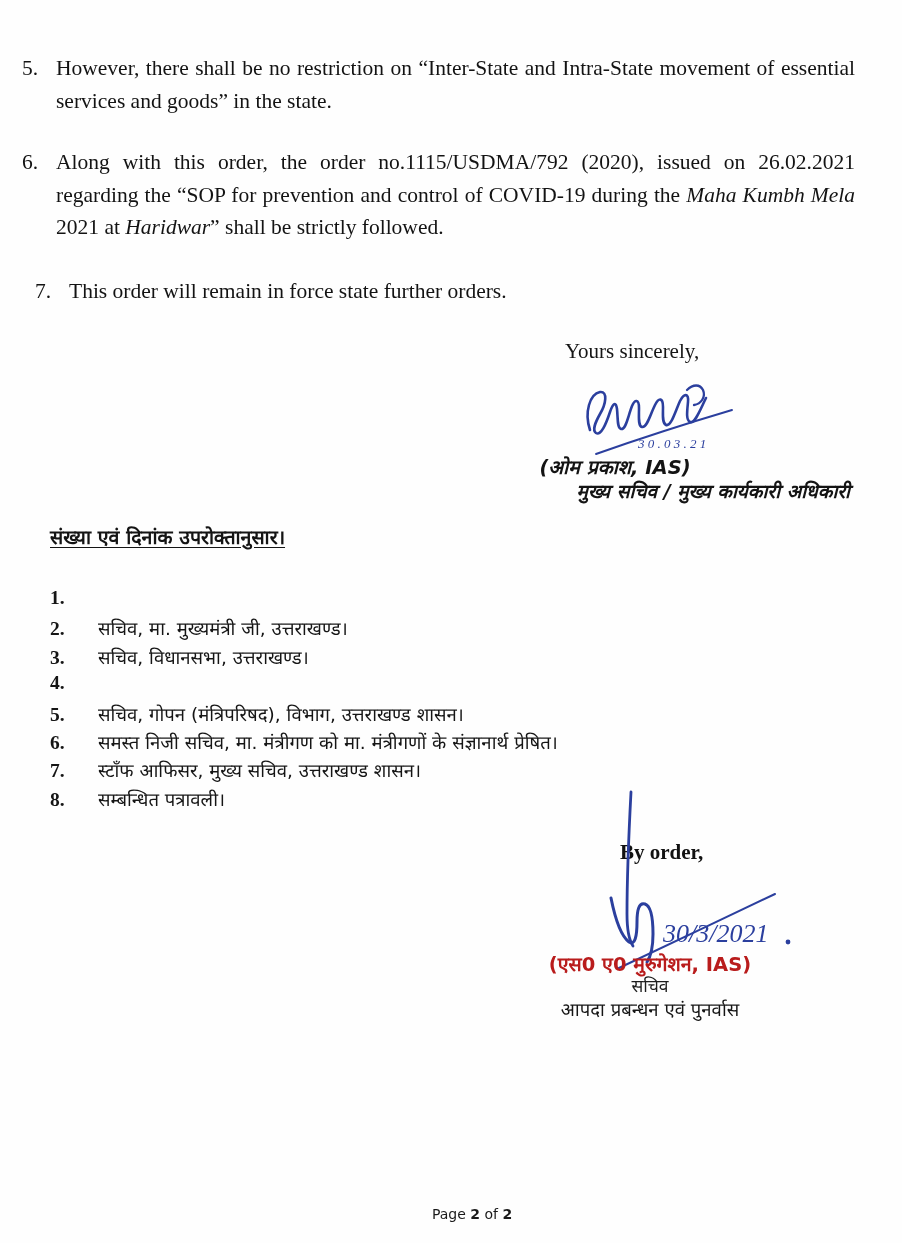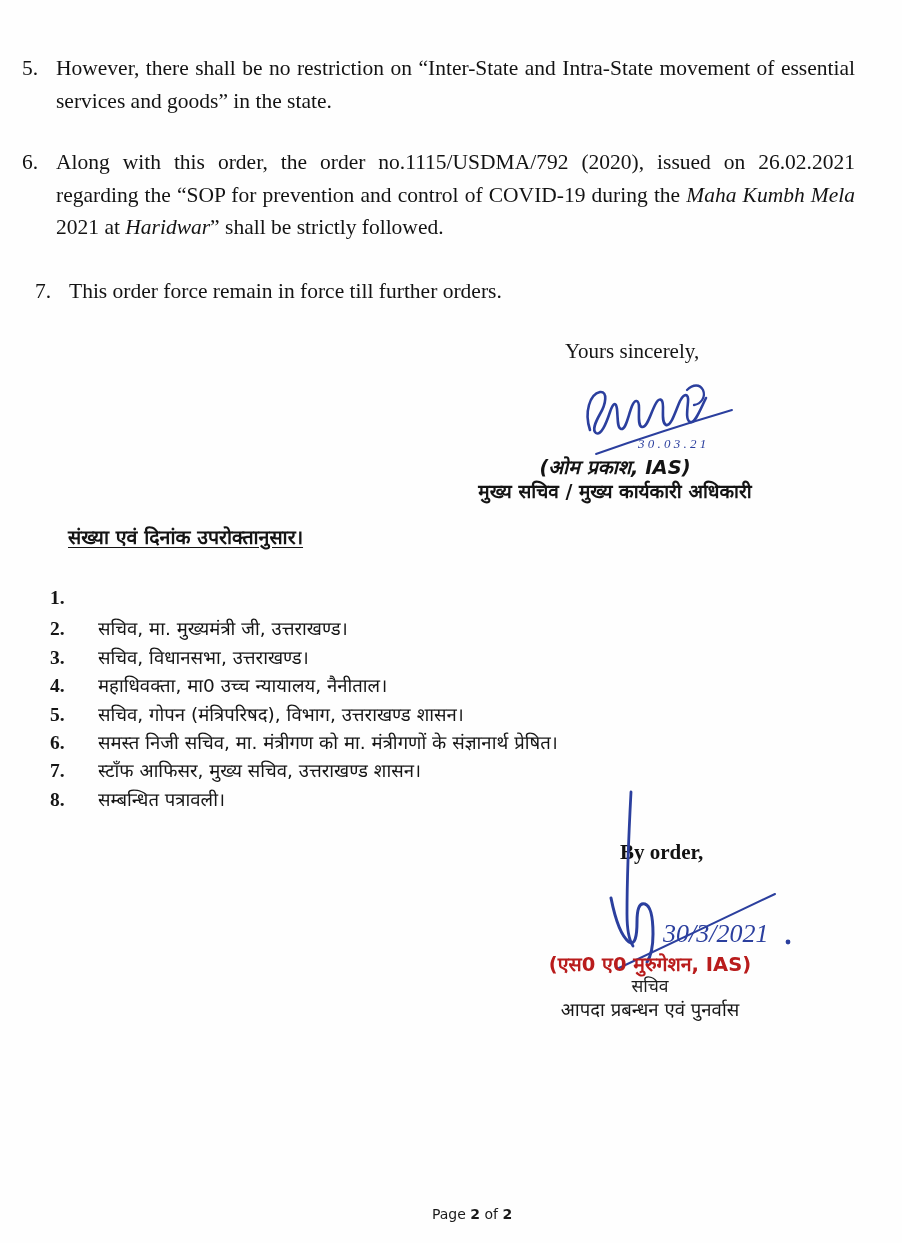"This order force remain in" span.body { text: force remain in force till -> will remain in force state }
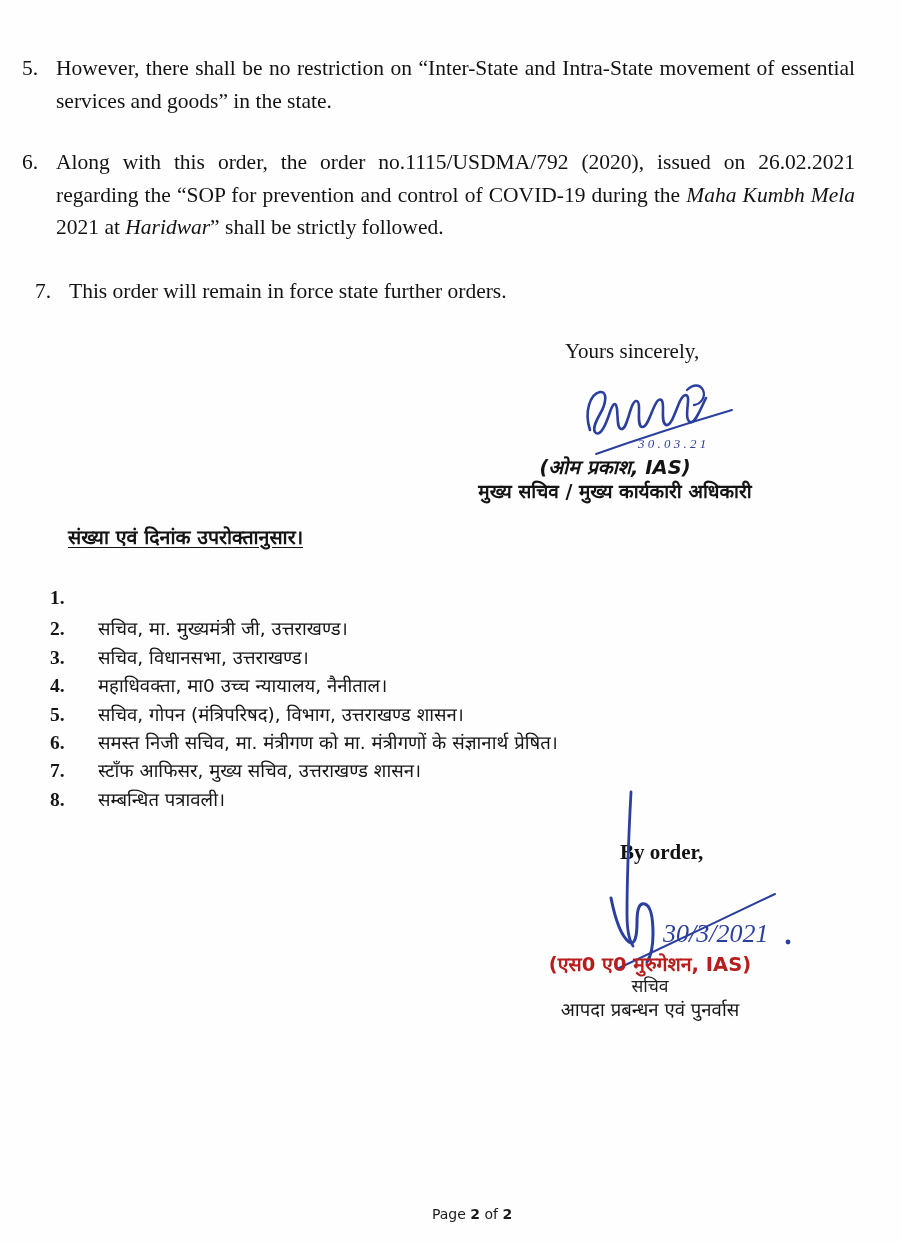"मुख्य सचिव / मुख्य कार्यकारी" #sign-desig-1 { font-style: none -> italic; text-align: center -> right }
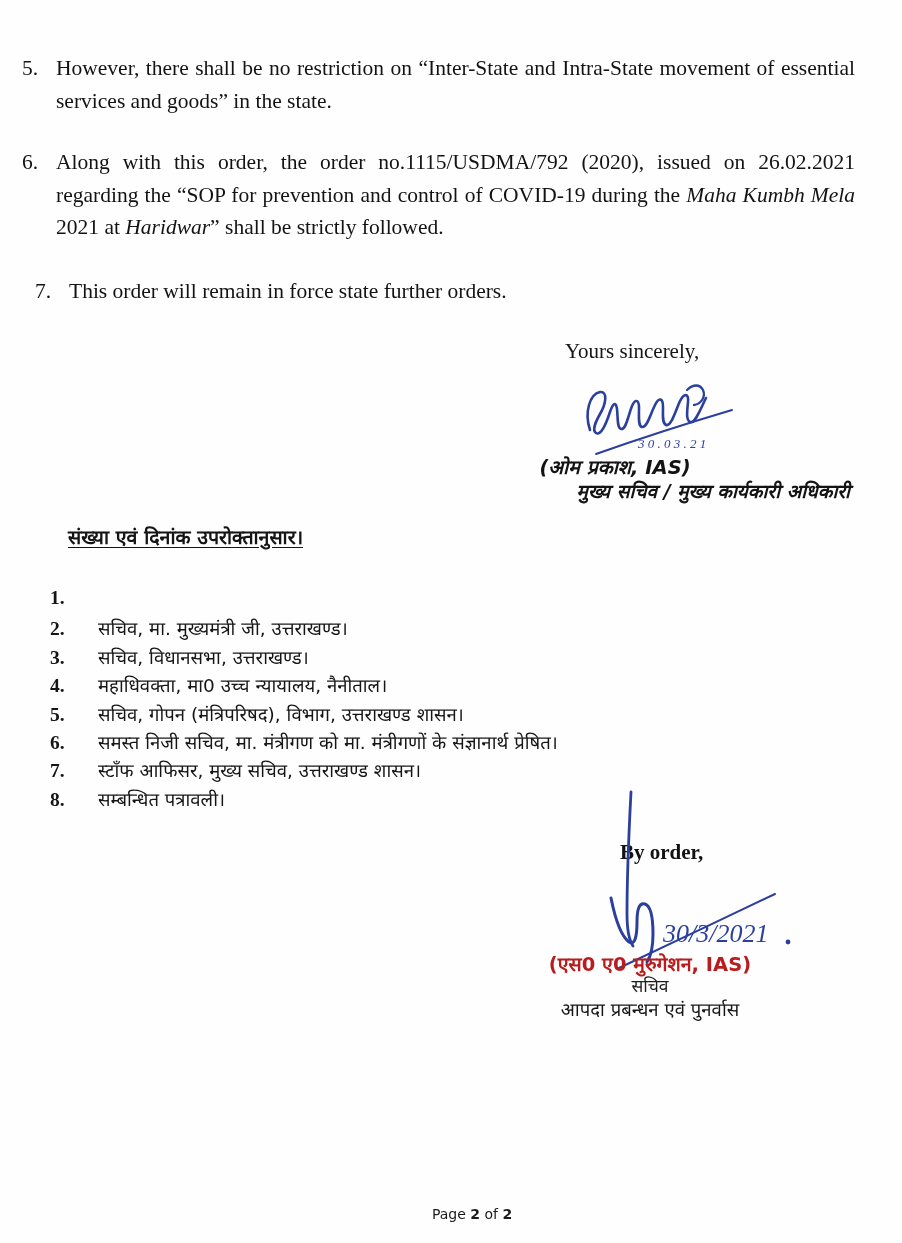"संख्या एवं दिनांक उपरोक्तानुसार।" #hindi-head-1 { left: 68px -> 50px }
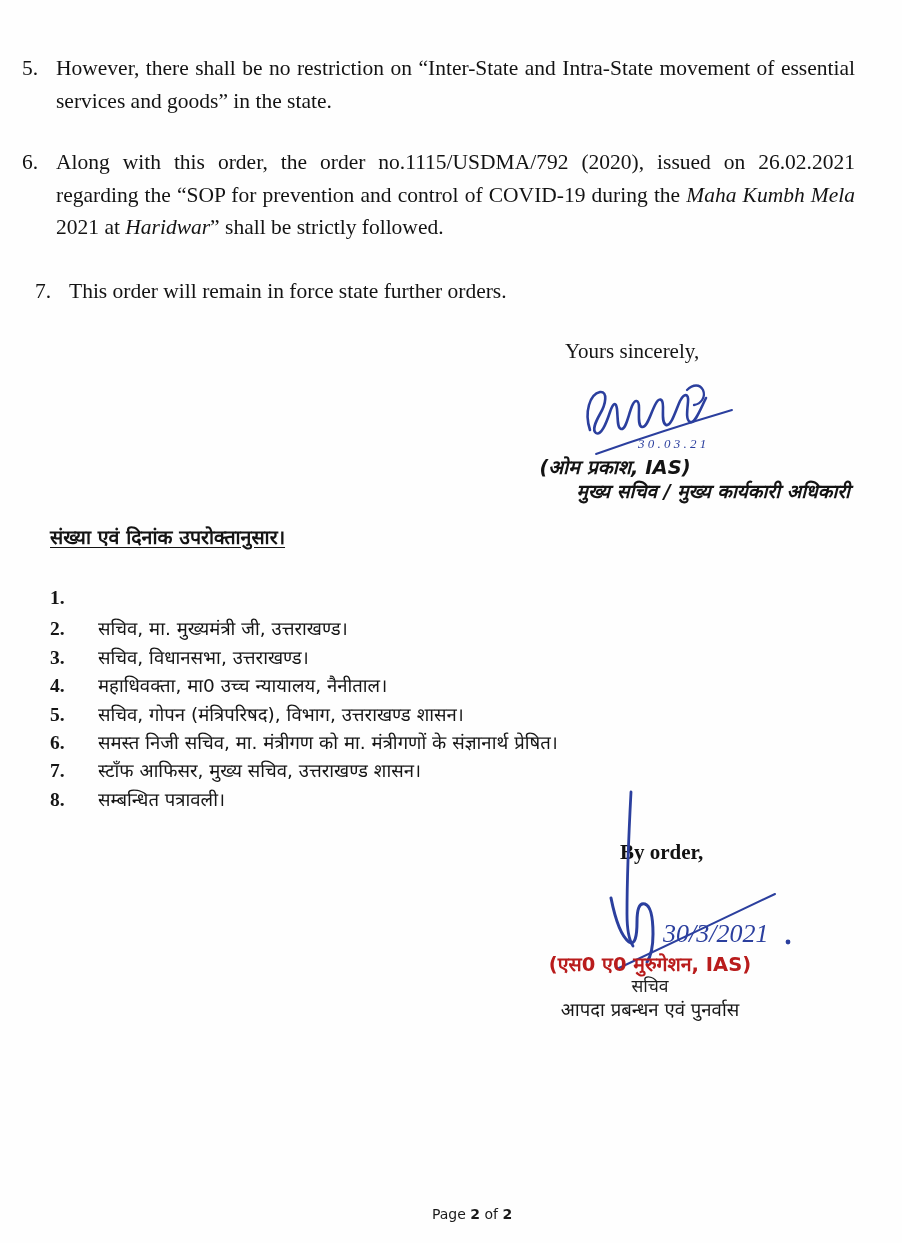"महाधिवक्ता, मा0 उच्च न्यायालय, नैनीताल।" span.htext { html: <span>महाधिवक्ता, मा0 उच्च न्यायालय, नैनीताल।</span> -> none }
